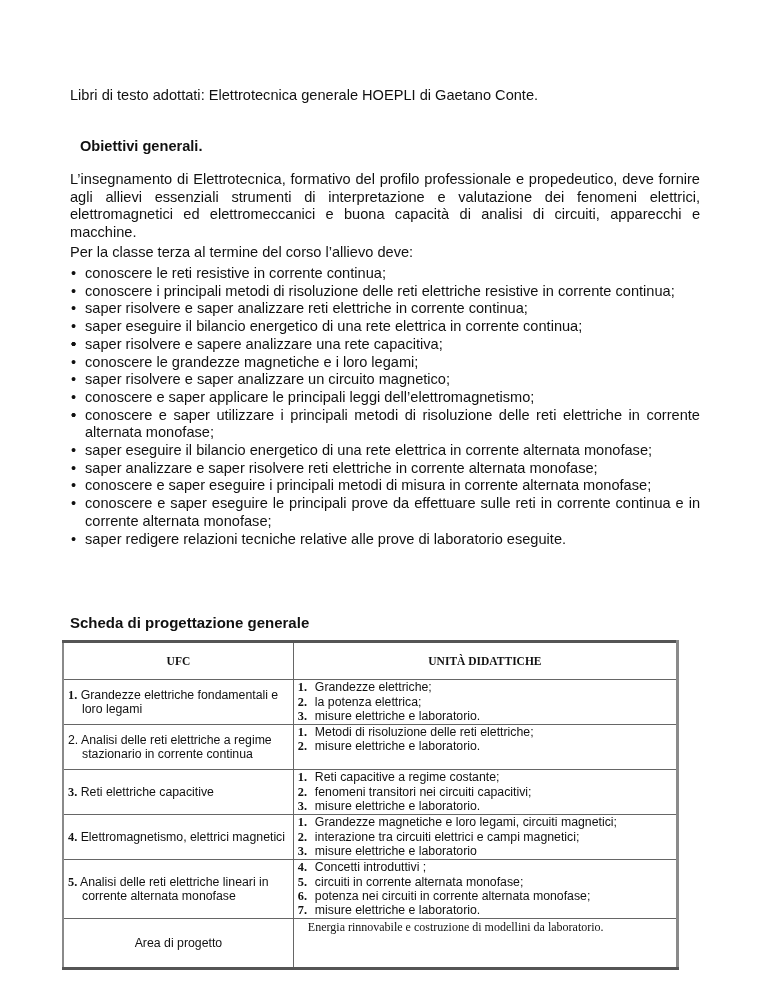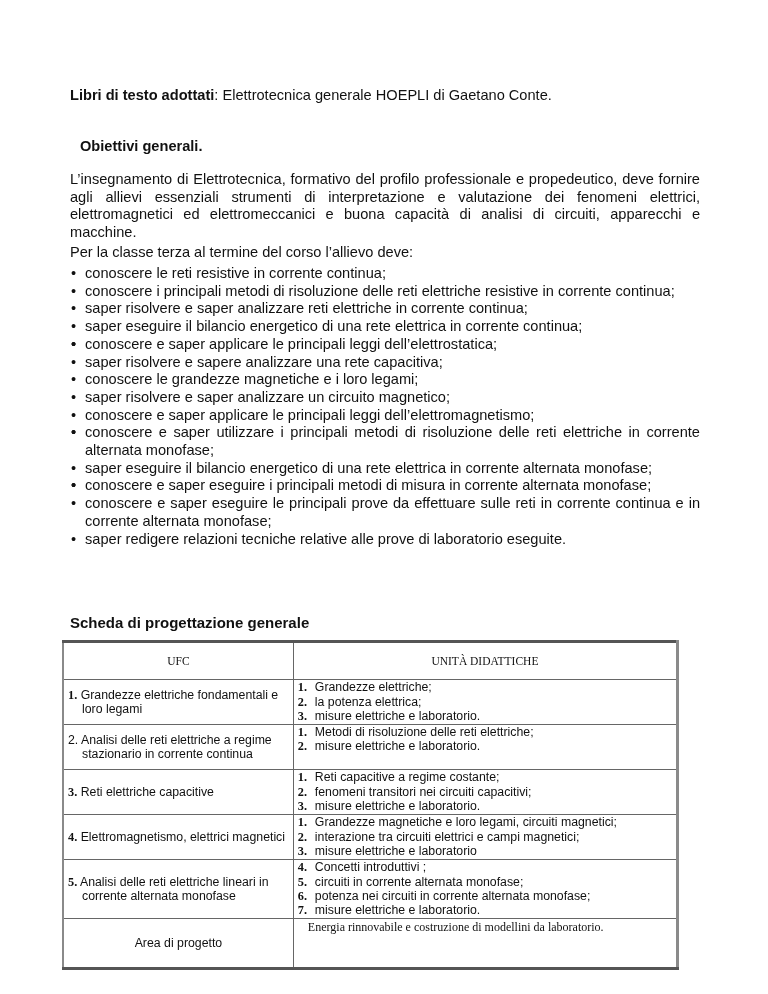"Libri di testo adottati" .textbooks b { font-weight: bold -> normal }
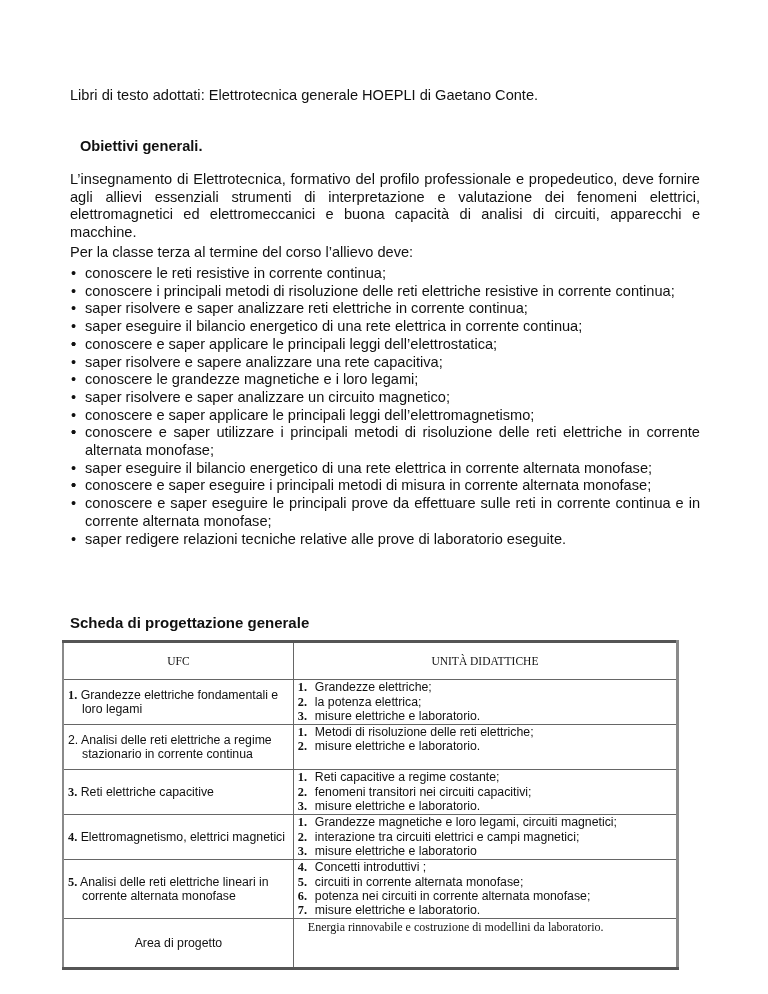"conoscere e saper applicare le principali leggi dell’elettrostatica;" span { html: <span>conoscere e saper applicare le principali leggi dell’elettrostatica;</span> -> none }
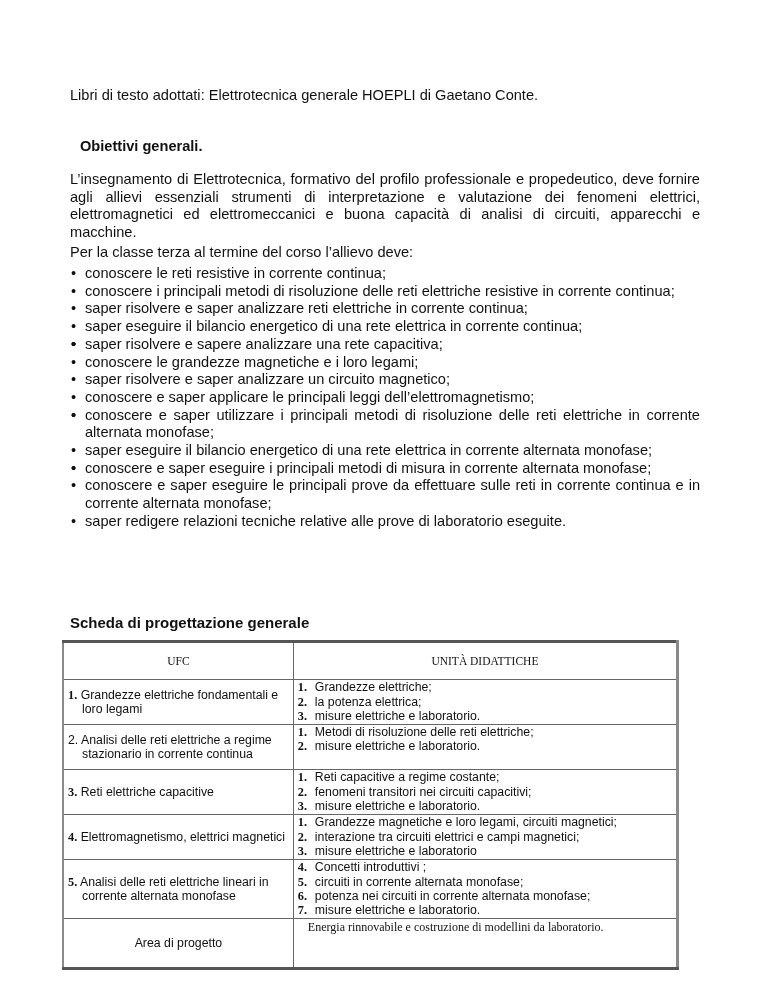"saper analizzare e saper risolvere" span { html: none -> <span>saper analizzare e saper risolvere reti elettriche in corrente alternata monofase;</span> }
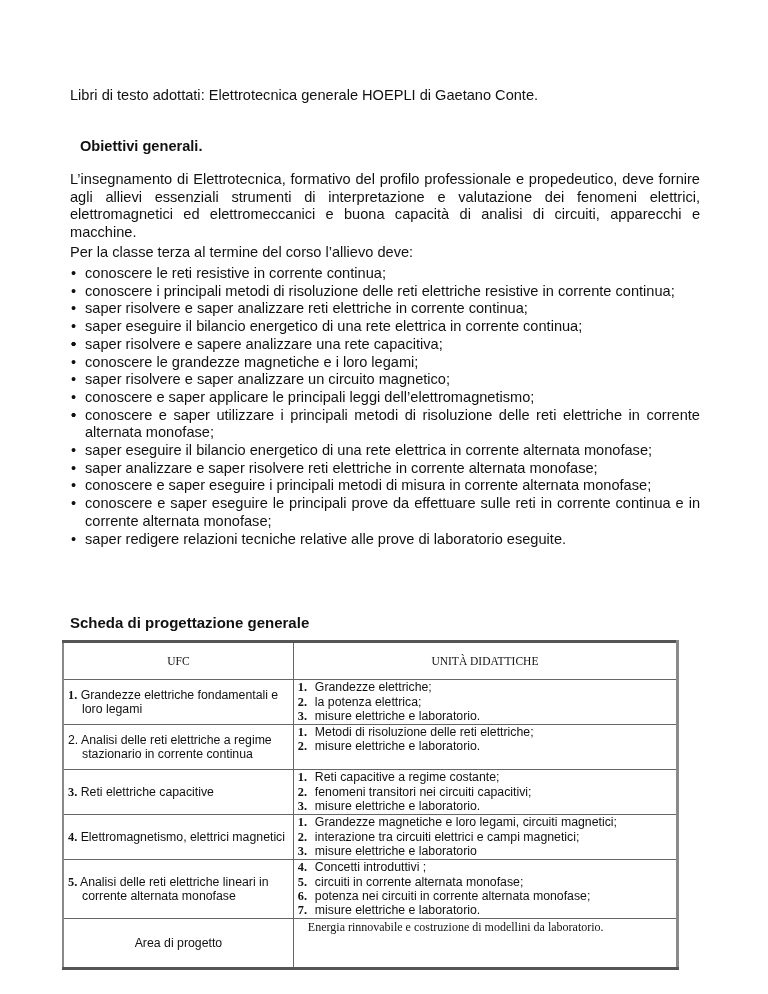"UFC" table.plan th { font-weight: normal -> bold }
